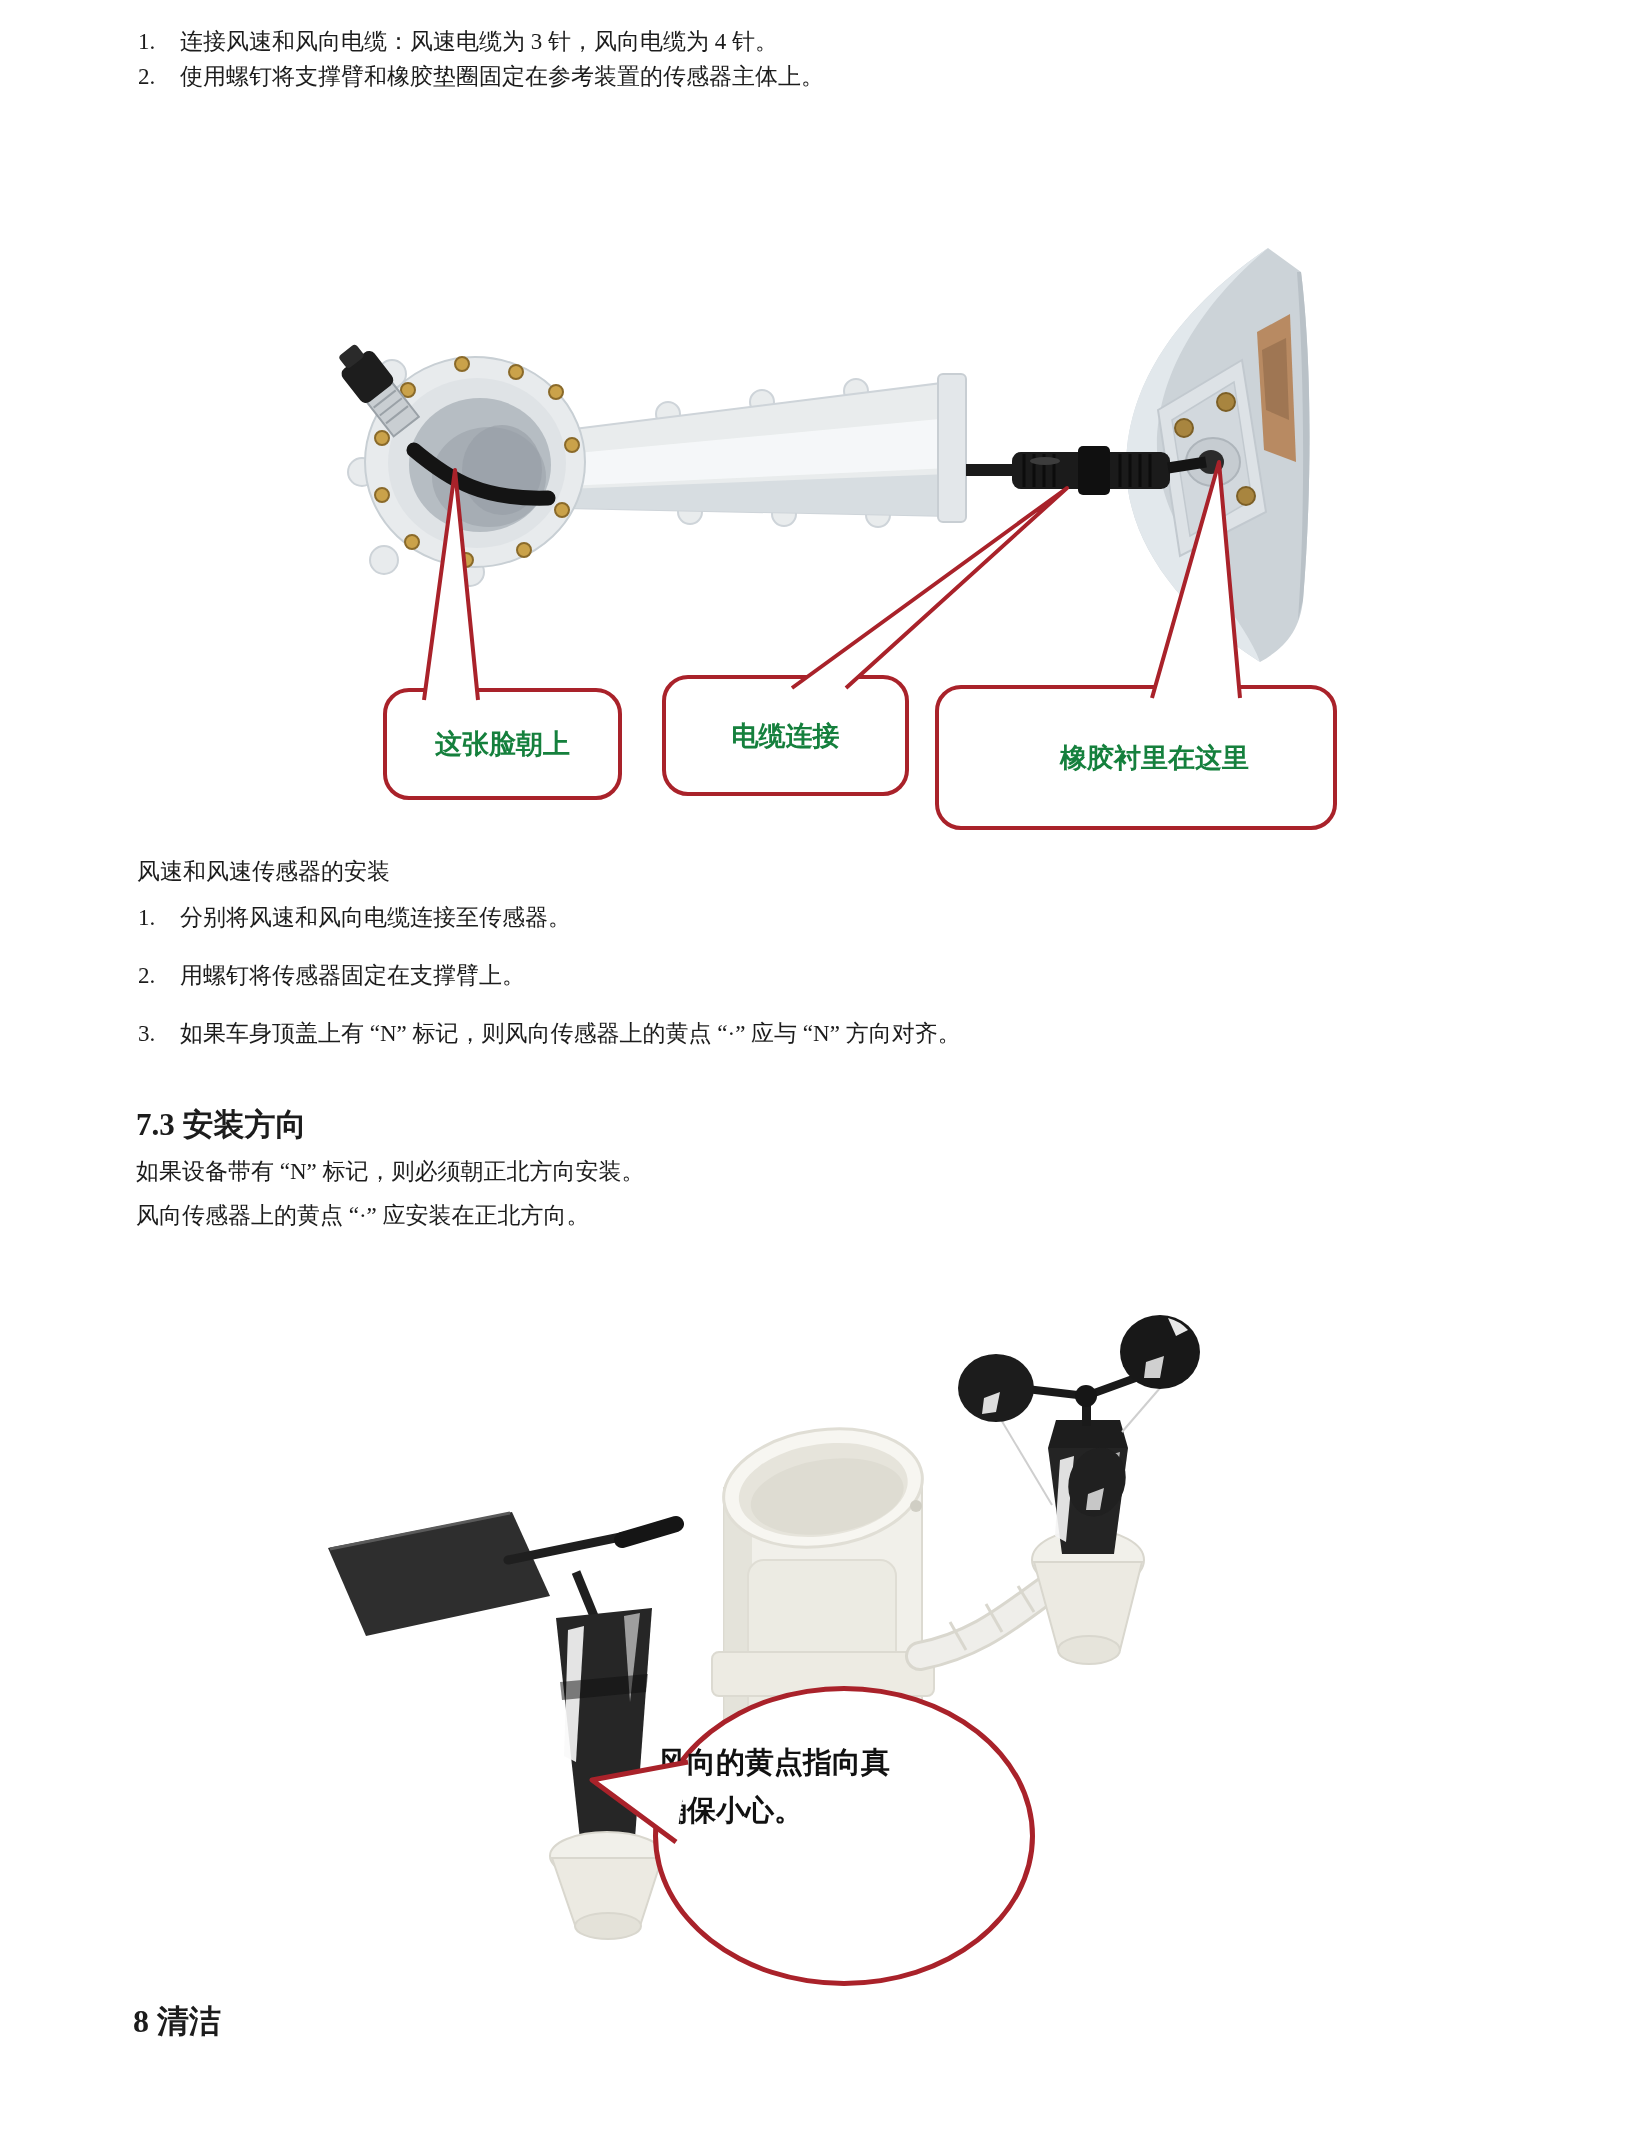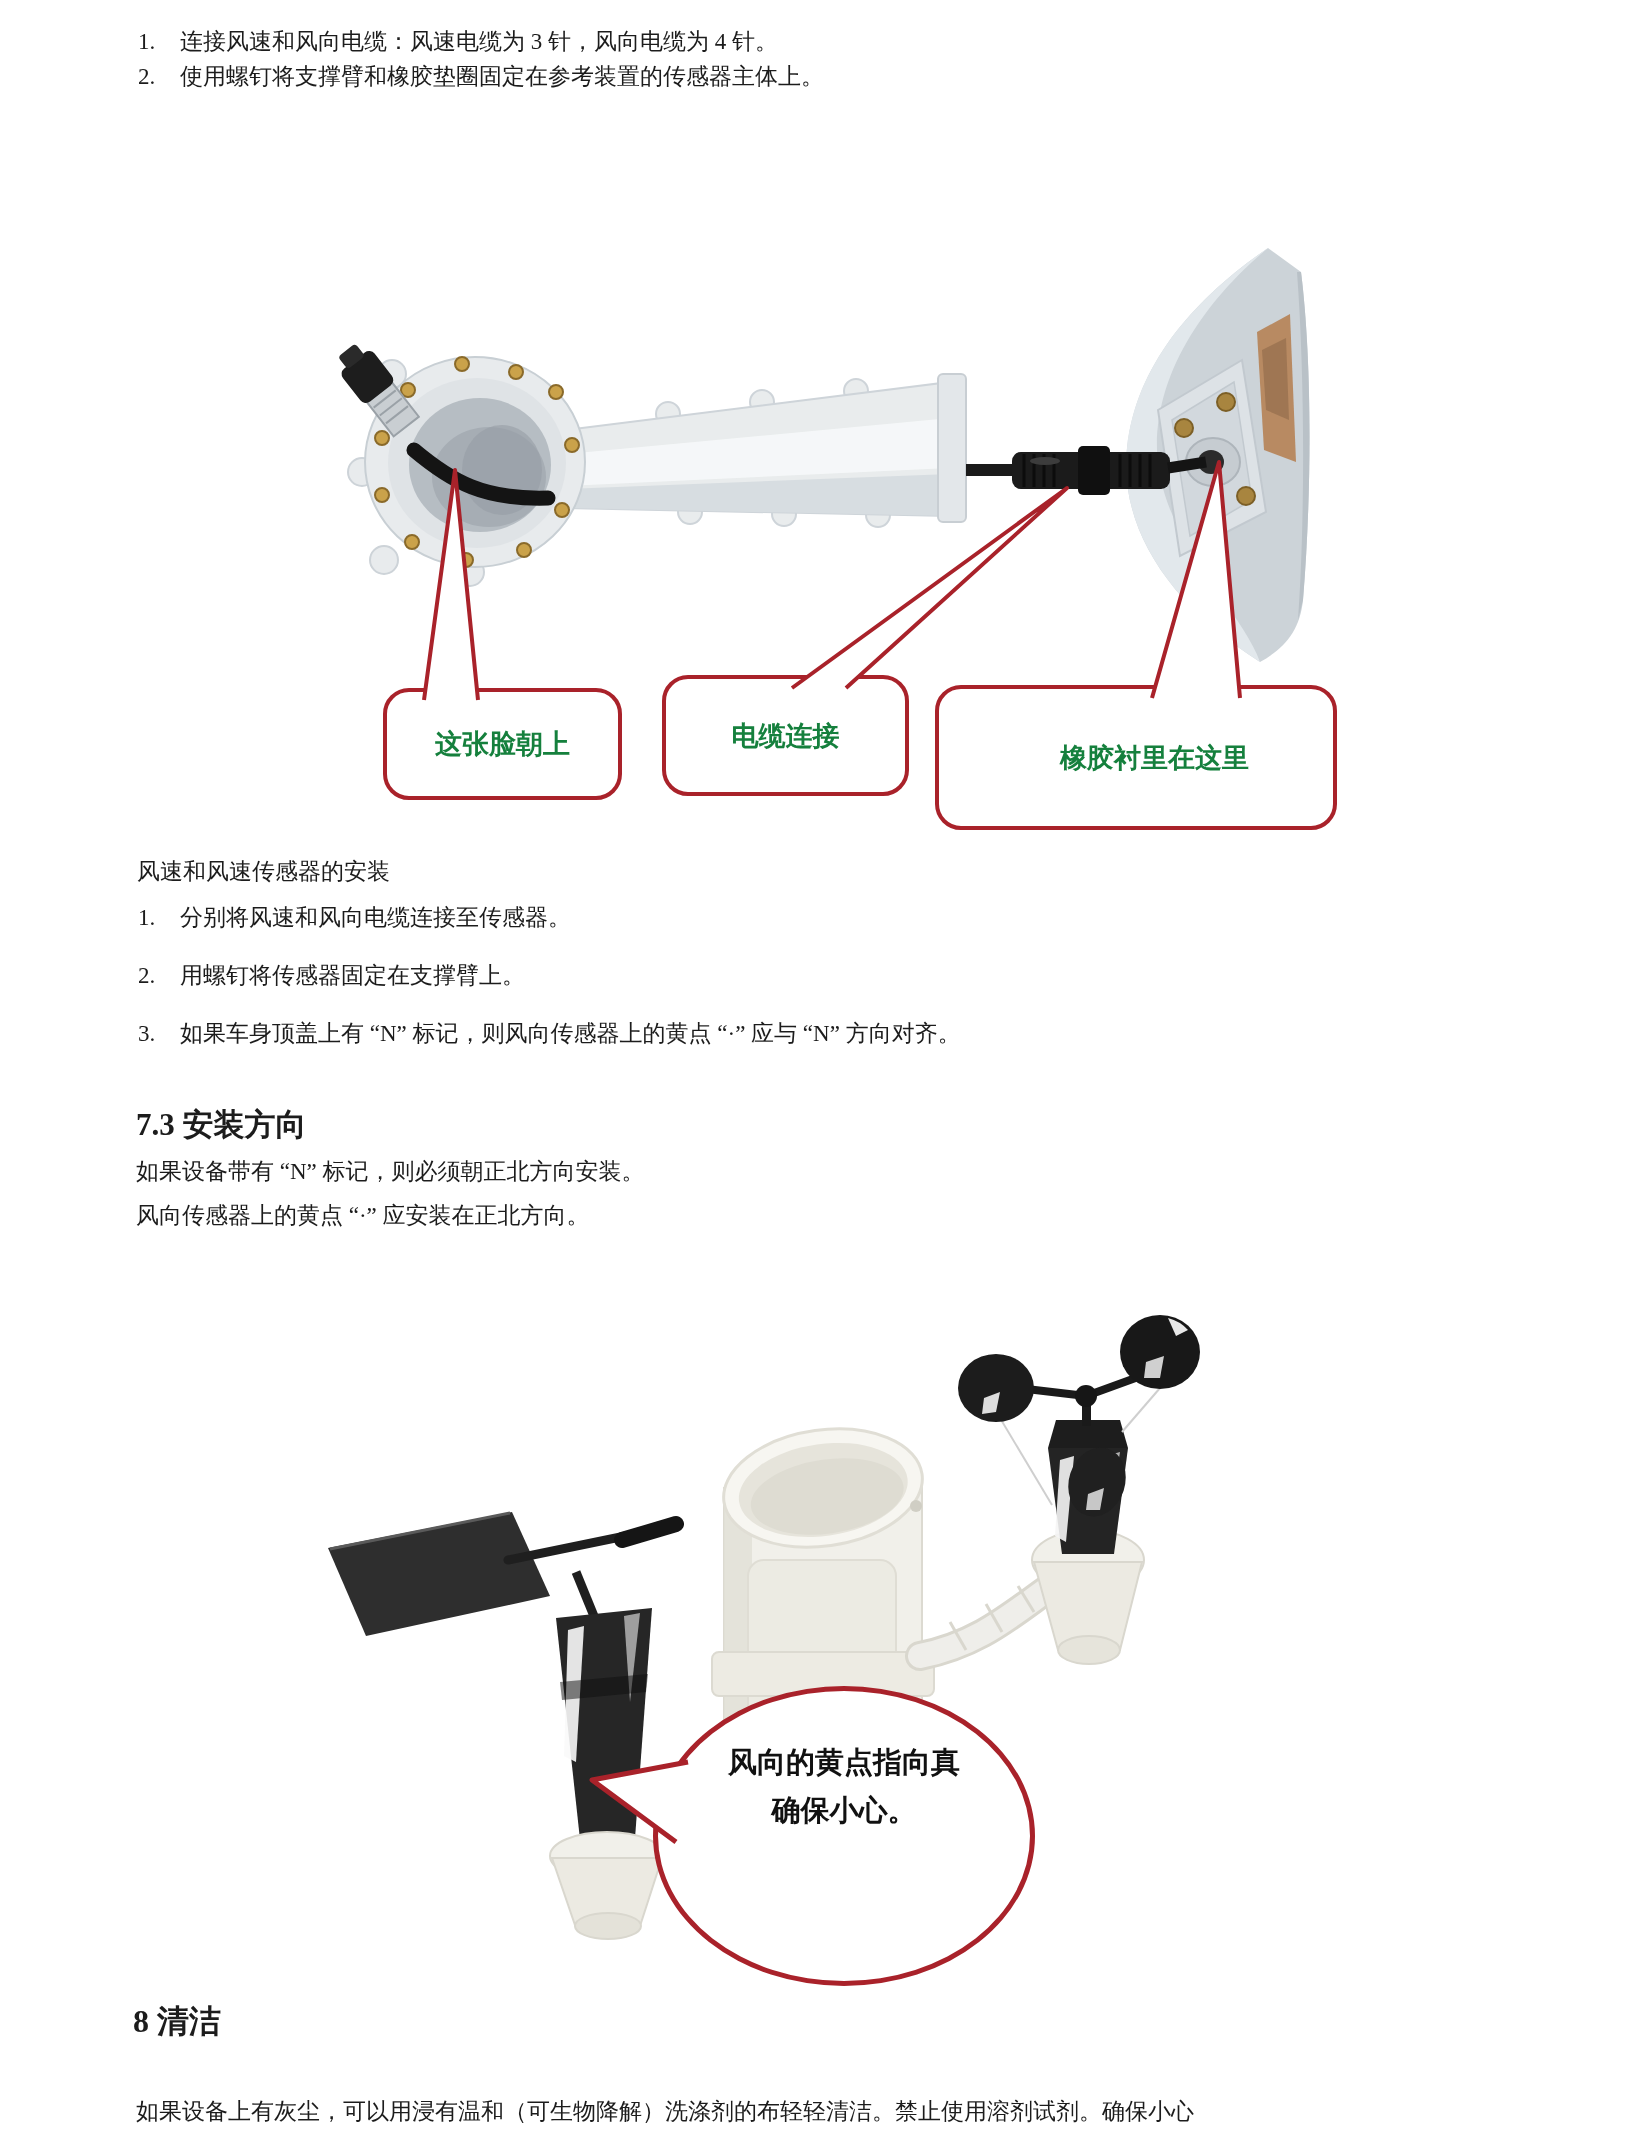"风向的黄点指向真" .bubble-ellipse .bl { text-align: center -> none }
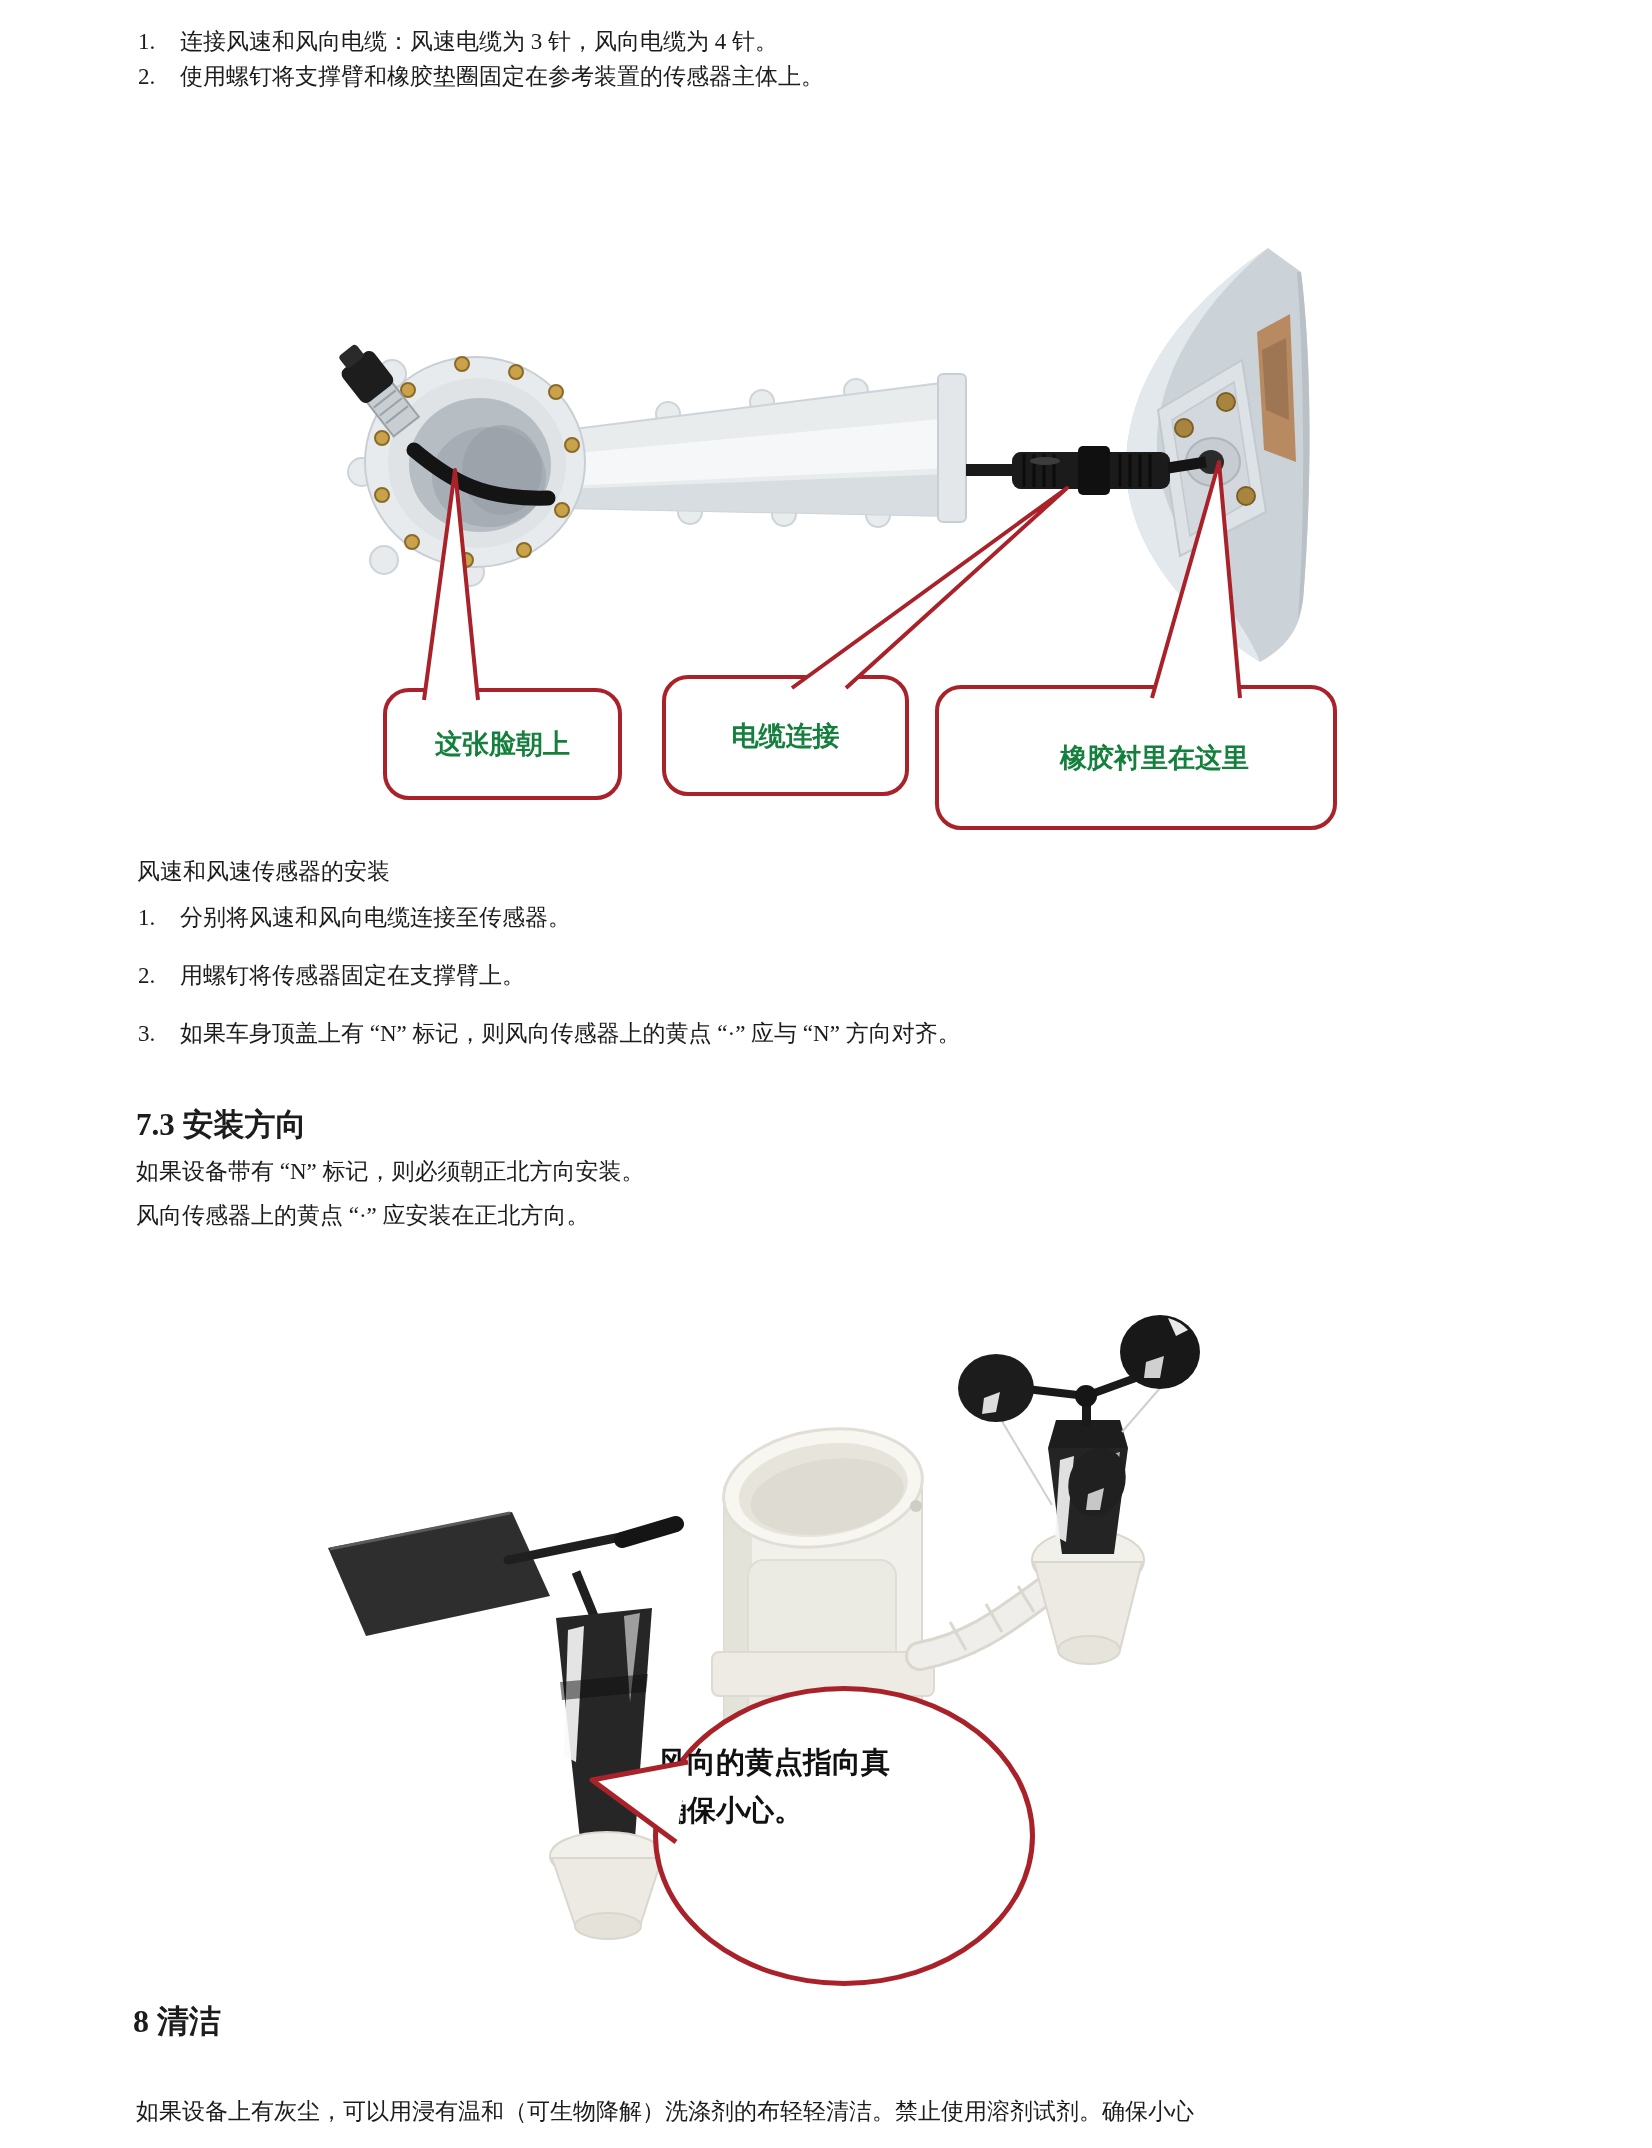"如果设备上有灰尘，可以用浸有温和（可生物降解）洗涤剂的布轻轻清洁。禁止使用溶剂试" div.abs { html: <div>如果设备上有灰尘，可以用浸有温和（可生物降解）洗涤剂的布轻轻清洁。禁止使用溶剂试剂。确保小心</div> -> none }
